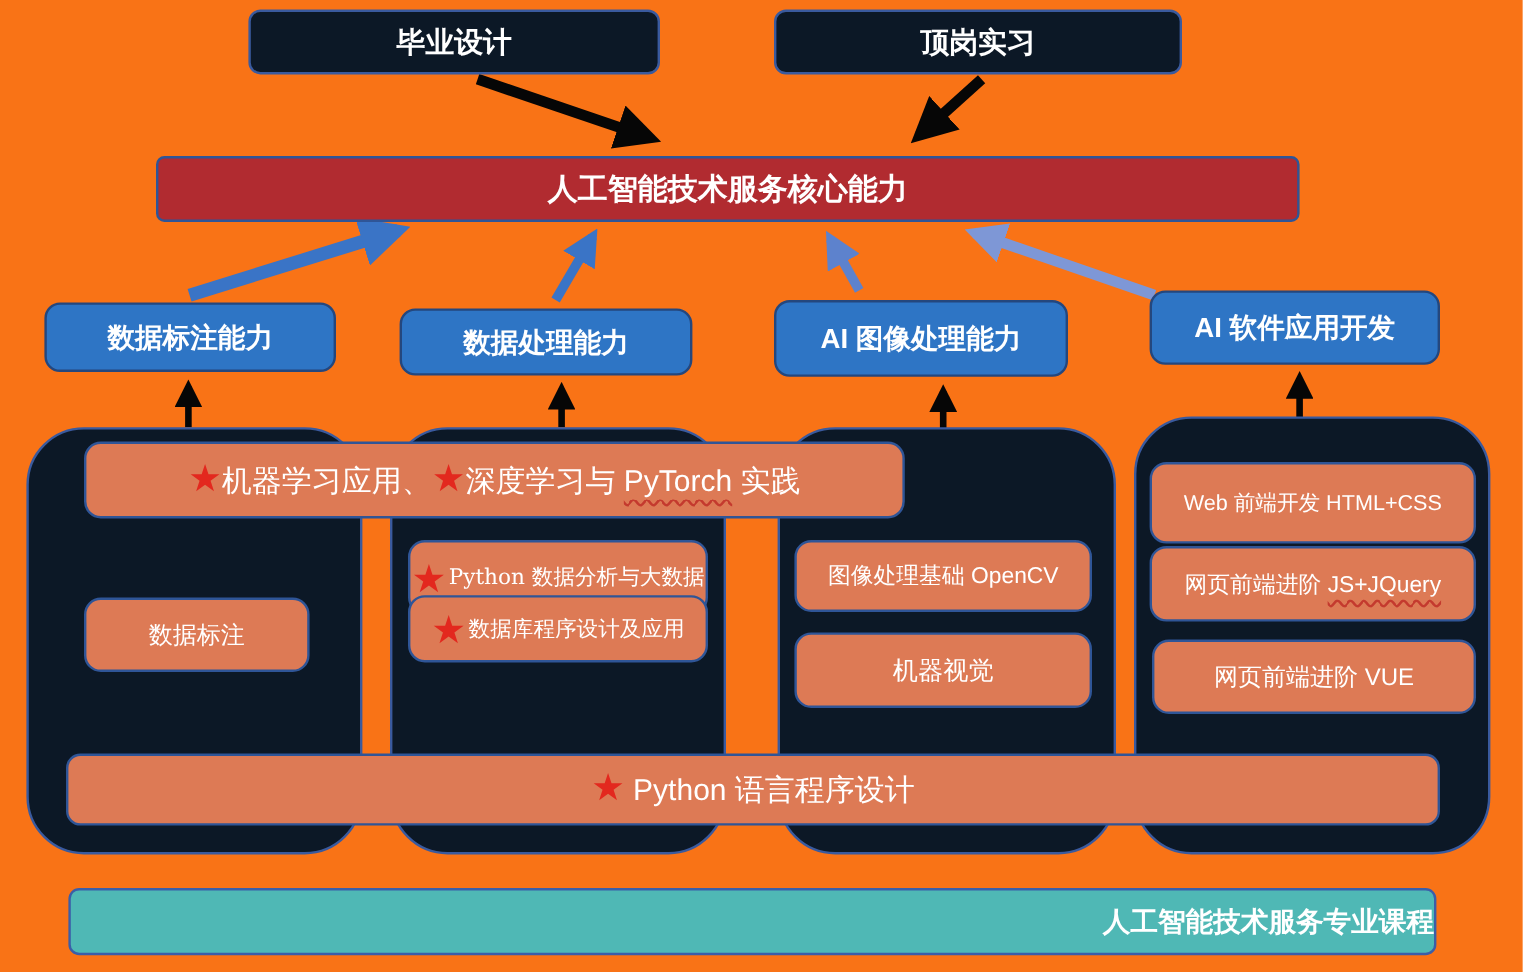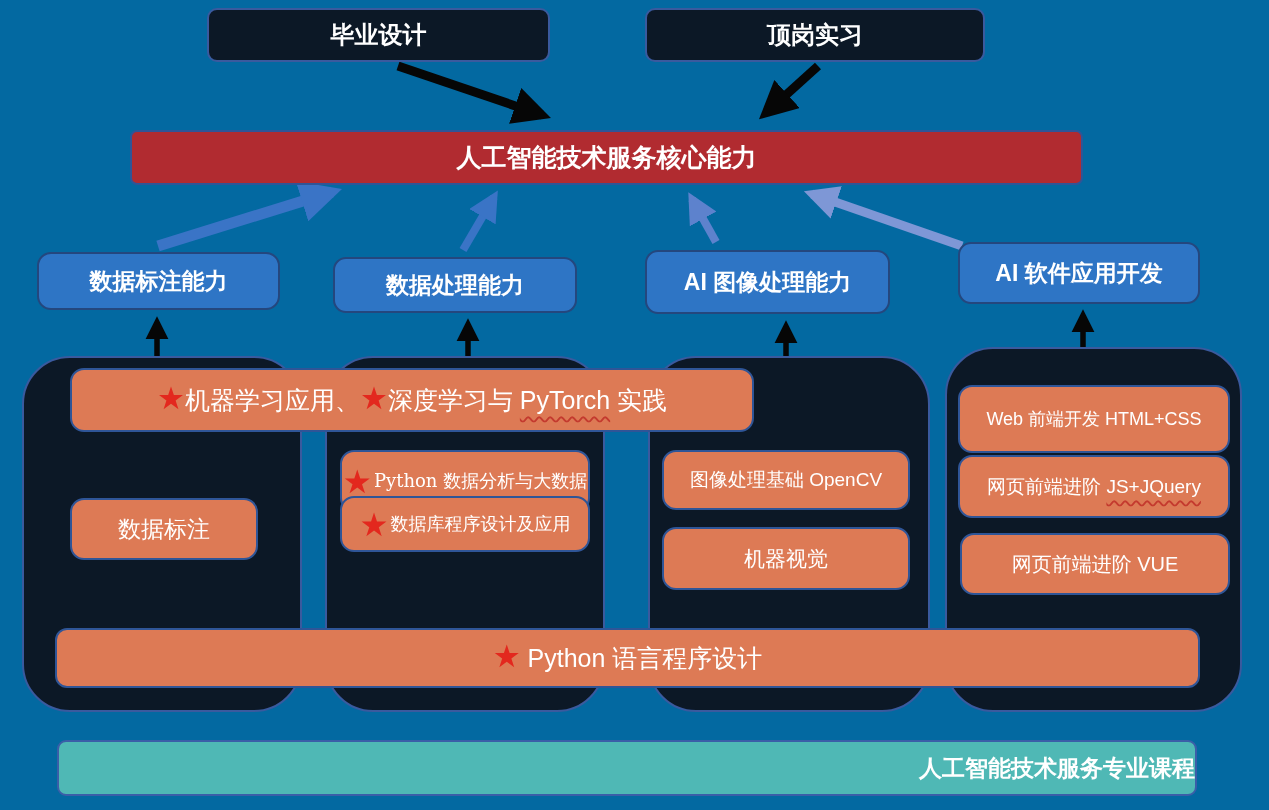"毕业设计" .canvas { background: #0369a1 -> #f97316 }
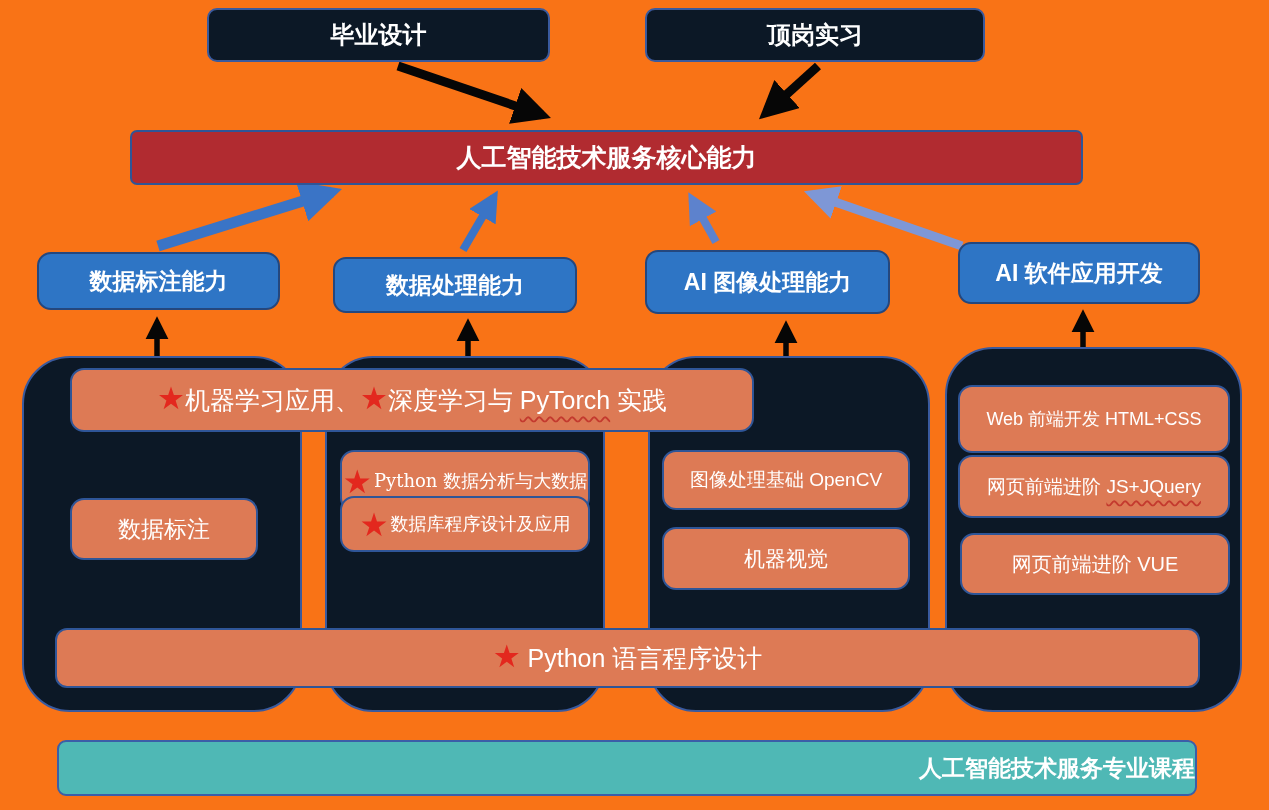"数据标注能力" div.abs { border-radius: 14px -> none }
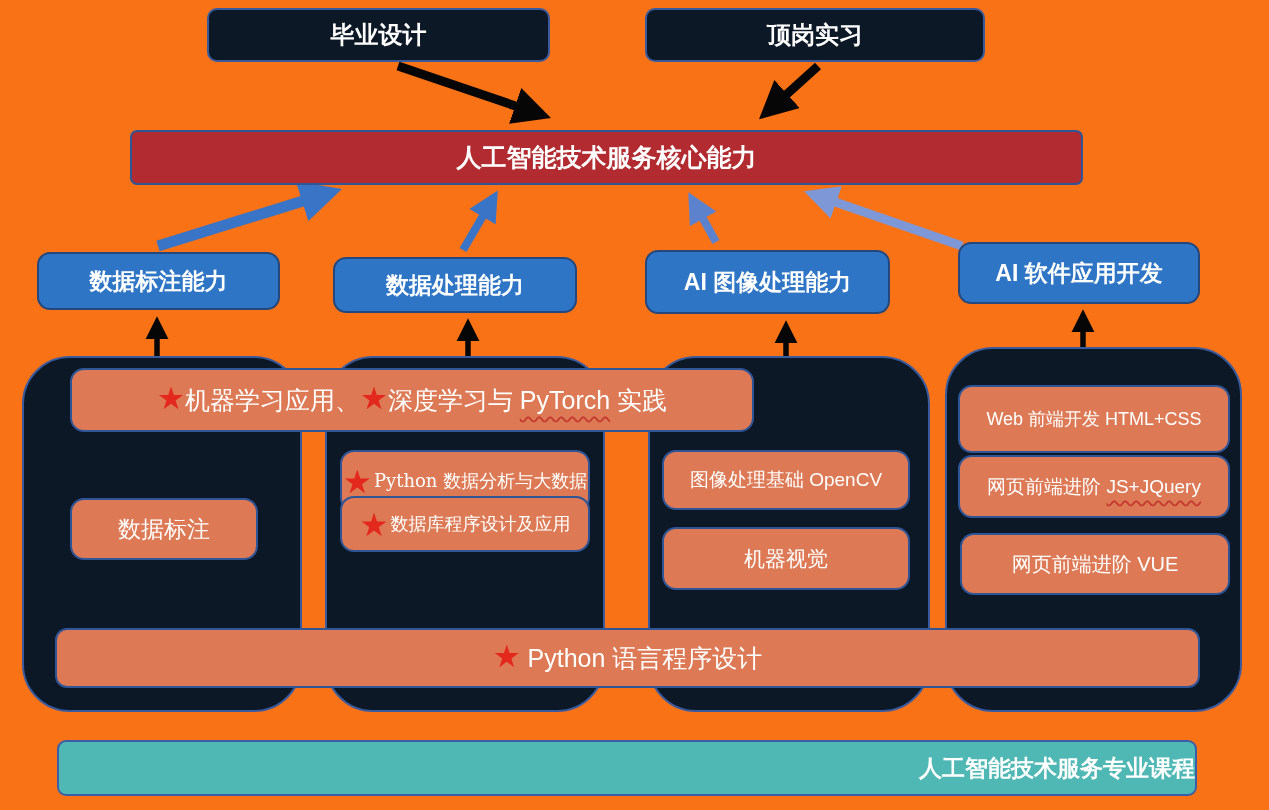"数据标注" div.abs { font-size: 23px -> 20px }
